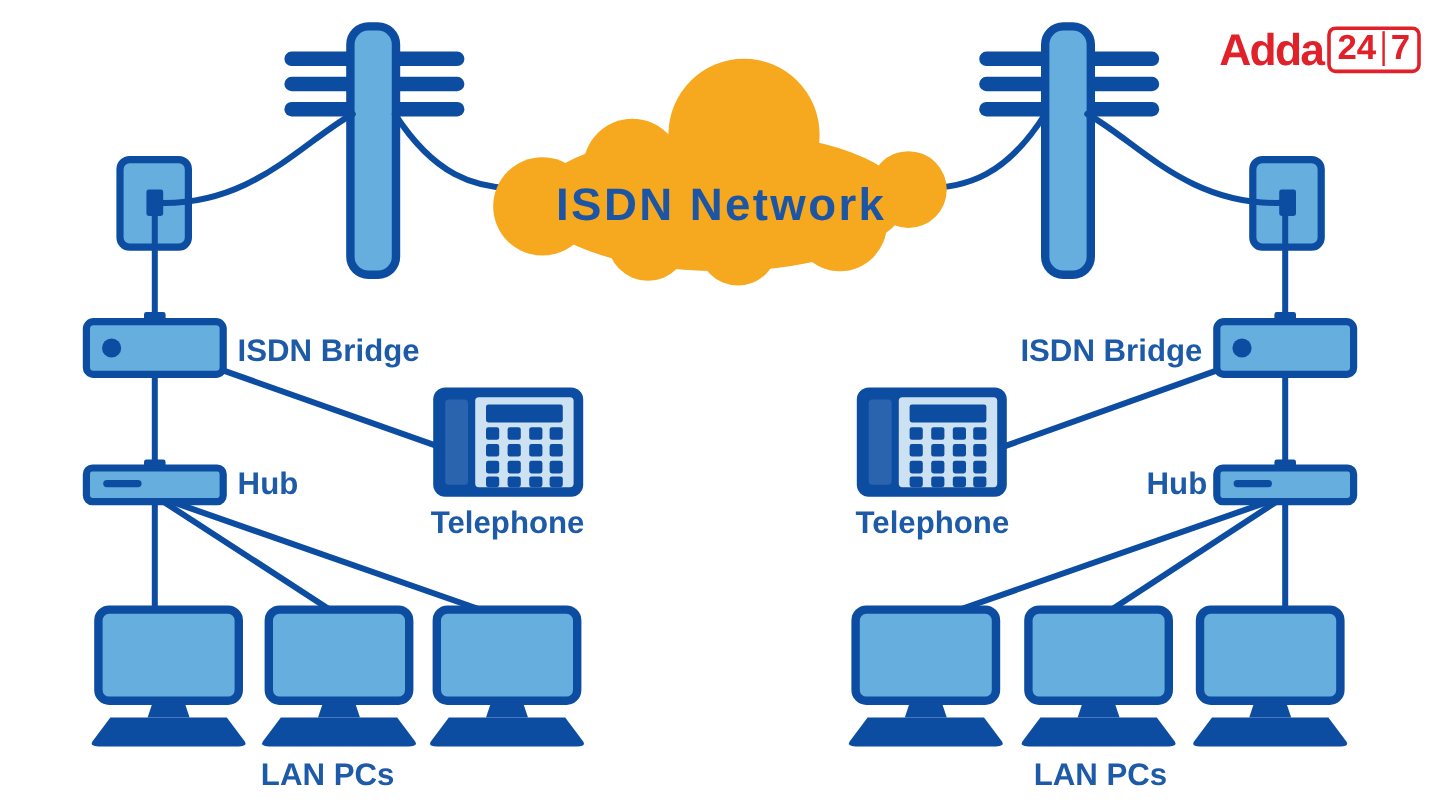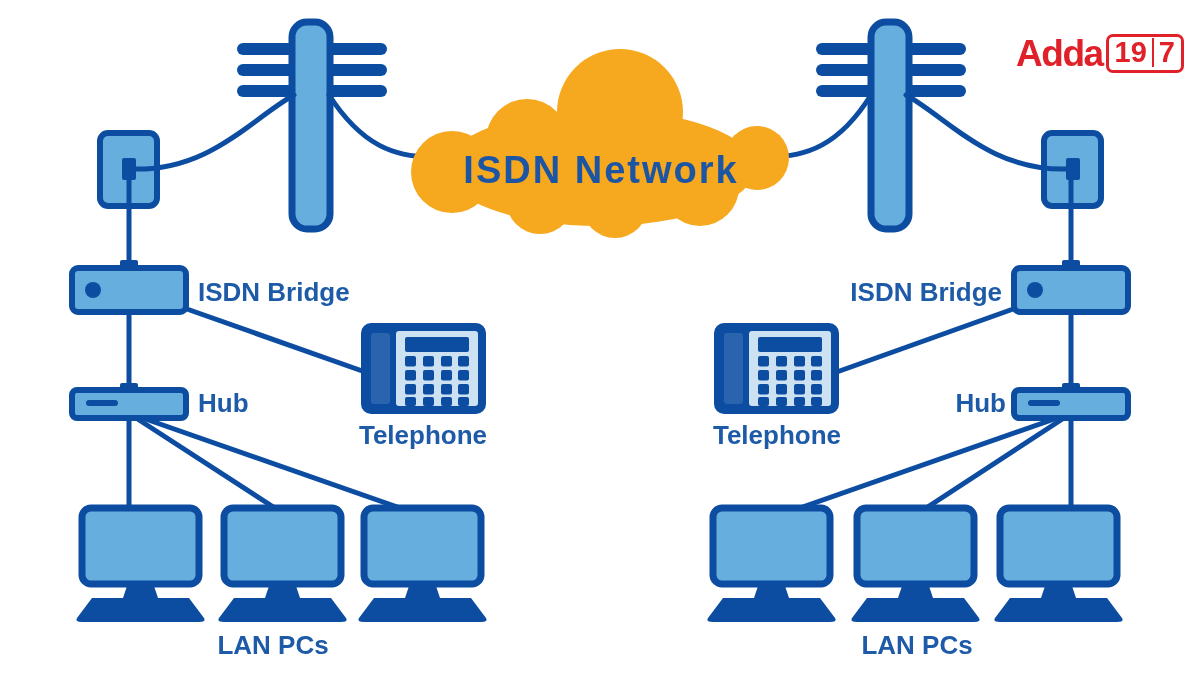"Adda" .logo { margin-top: 12px -> none }
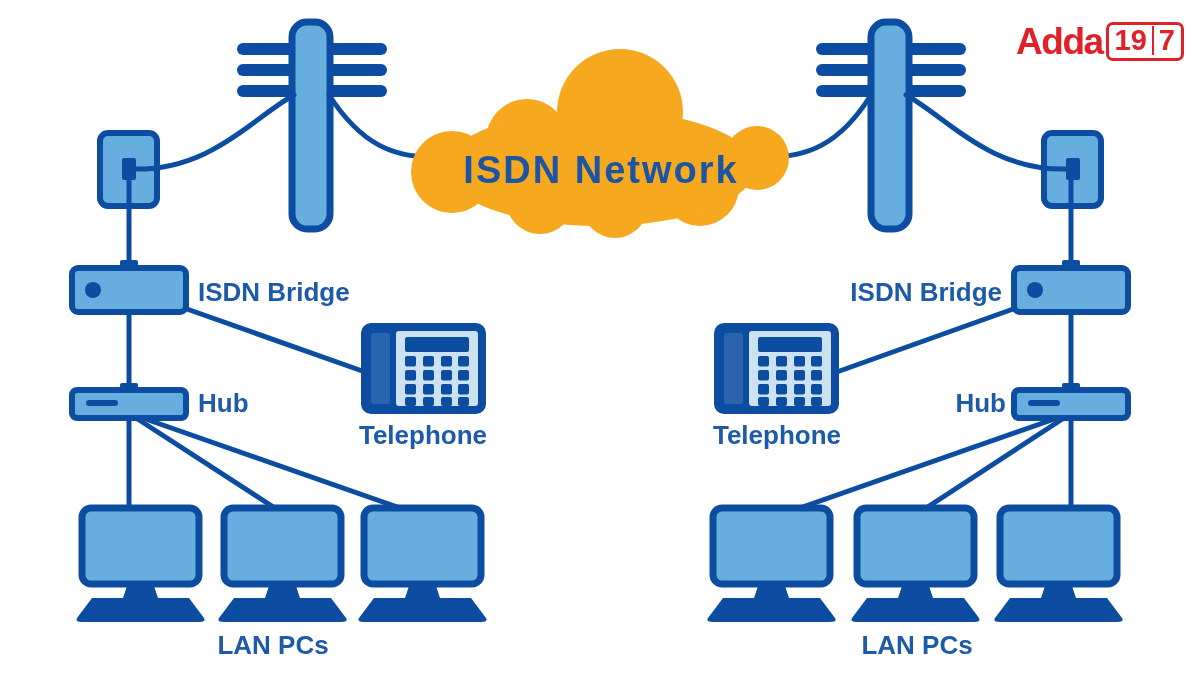"19" span { text: 19 -> 24 }
